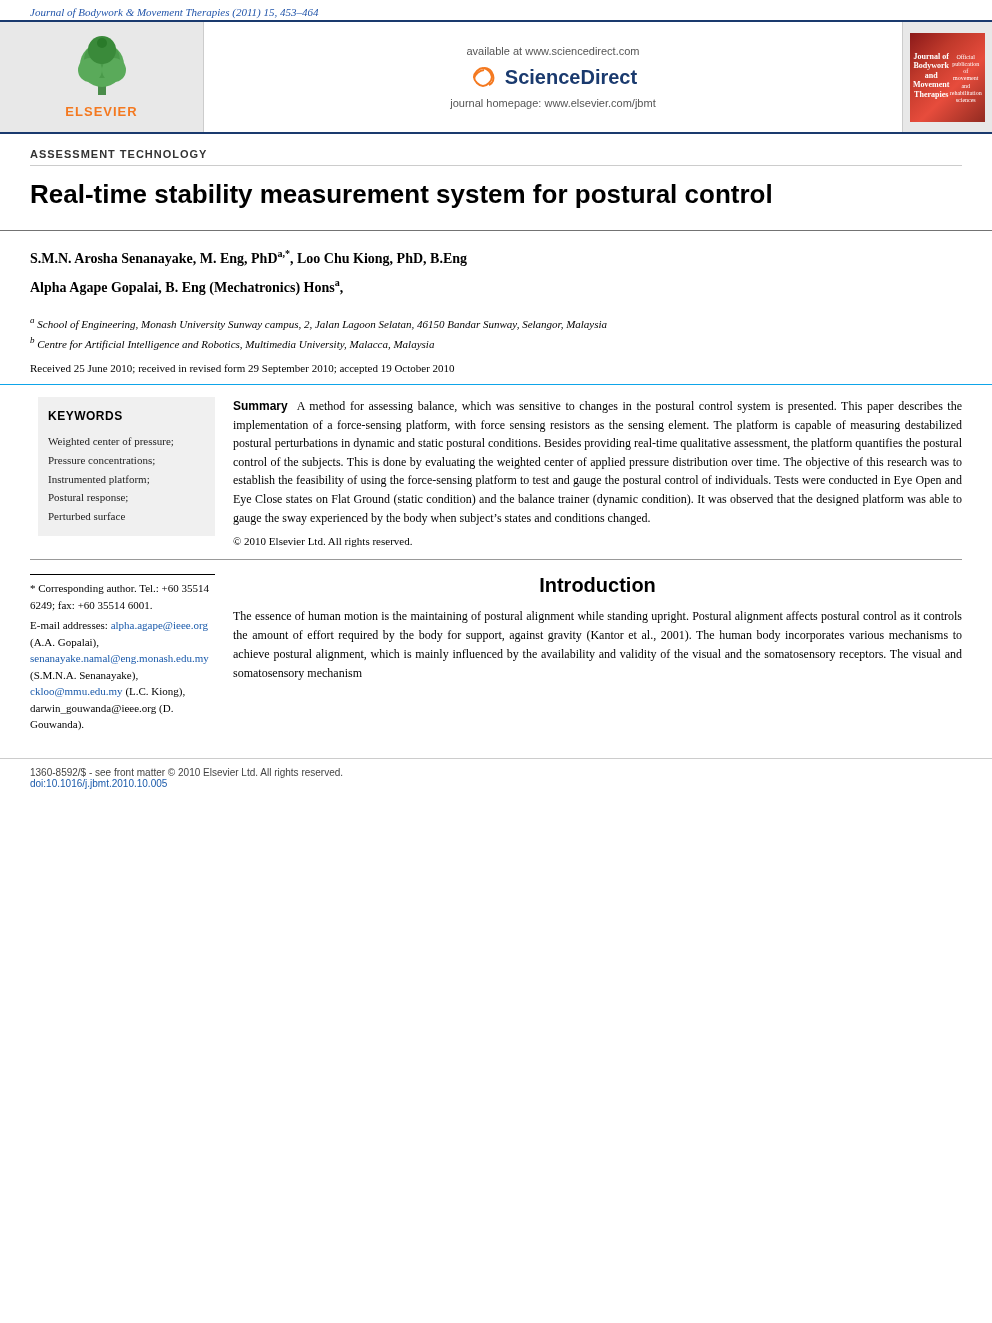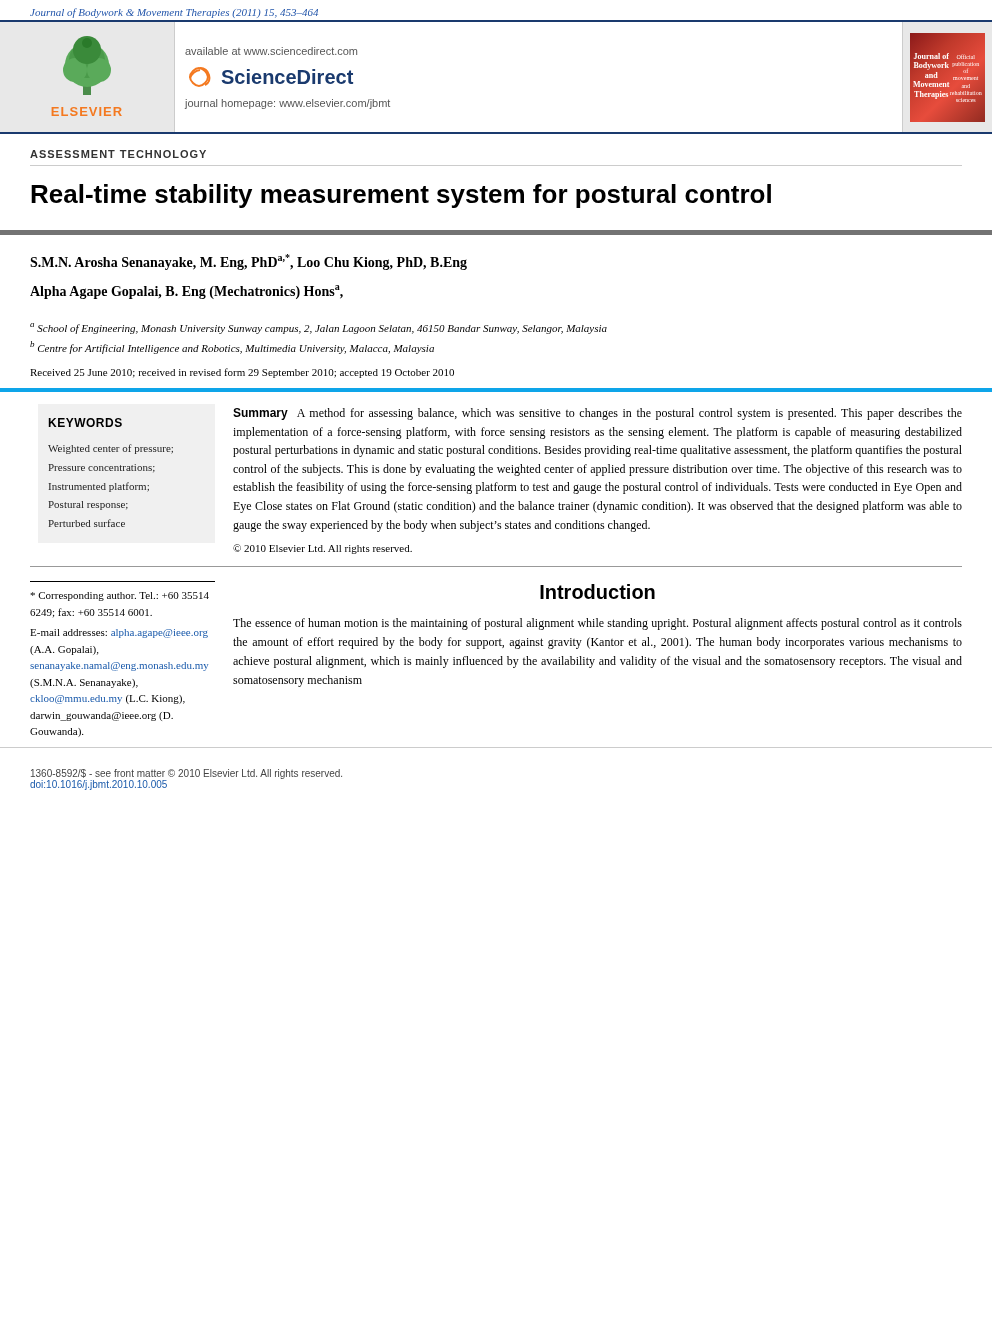"available at www.sciencedirect.com" .header-center { align-items: flex-start -> center }
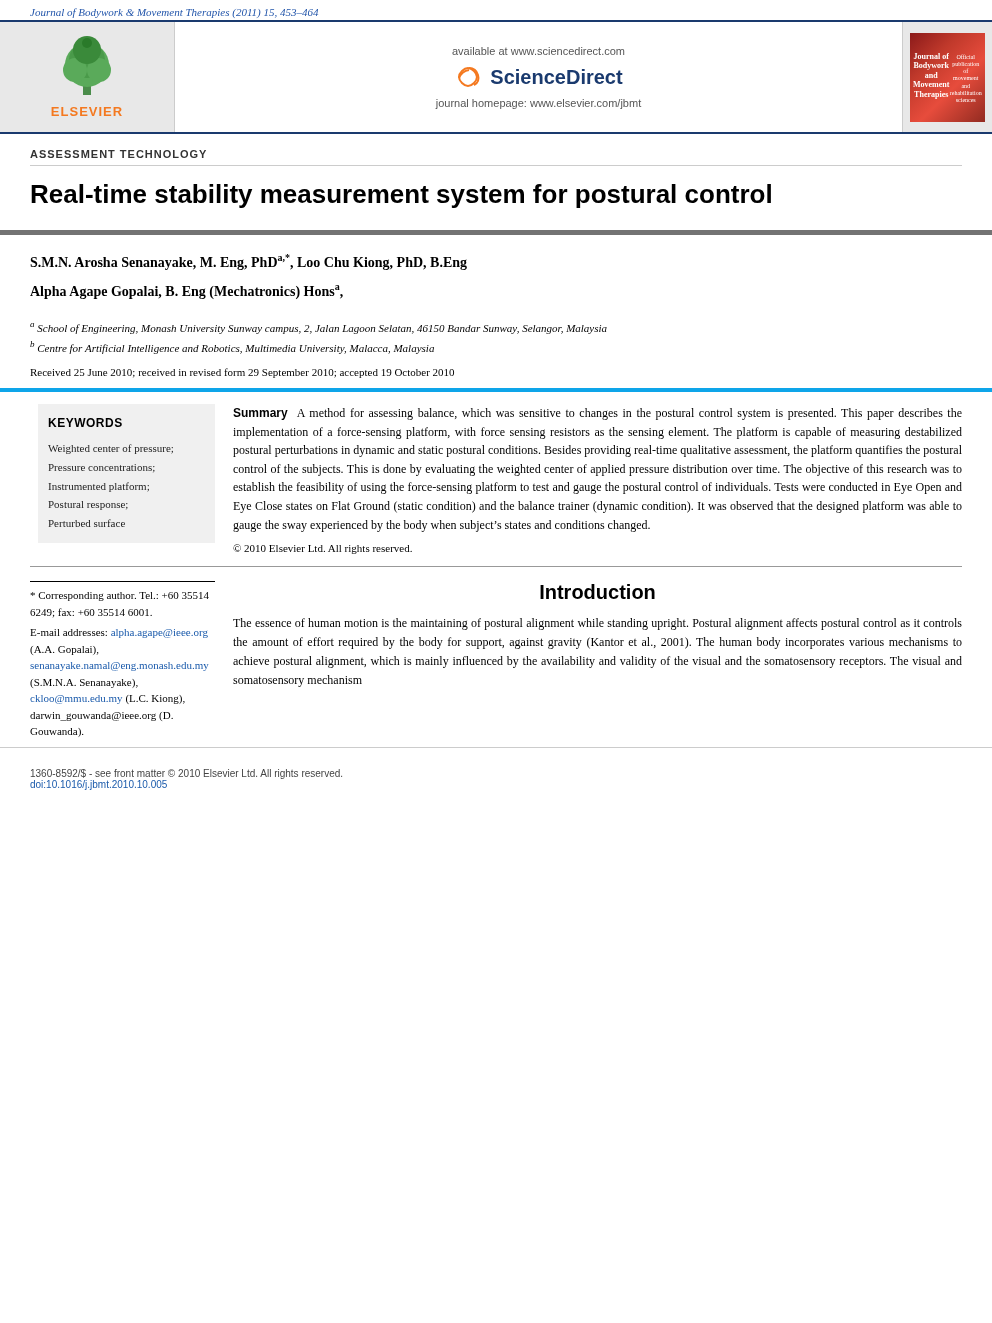"ELSEVIER" .header-left { width: 175px -> 204px }
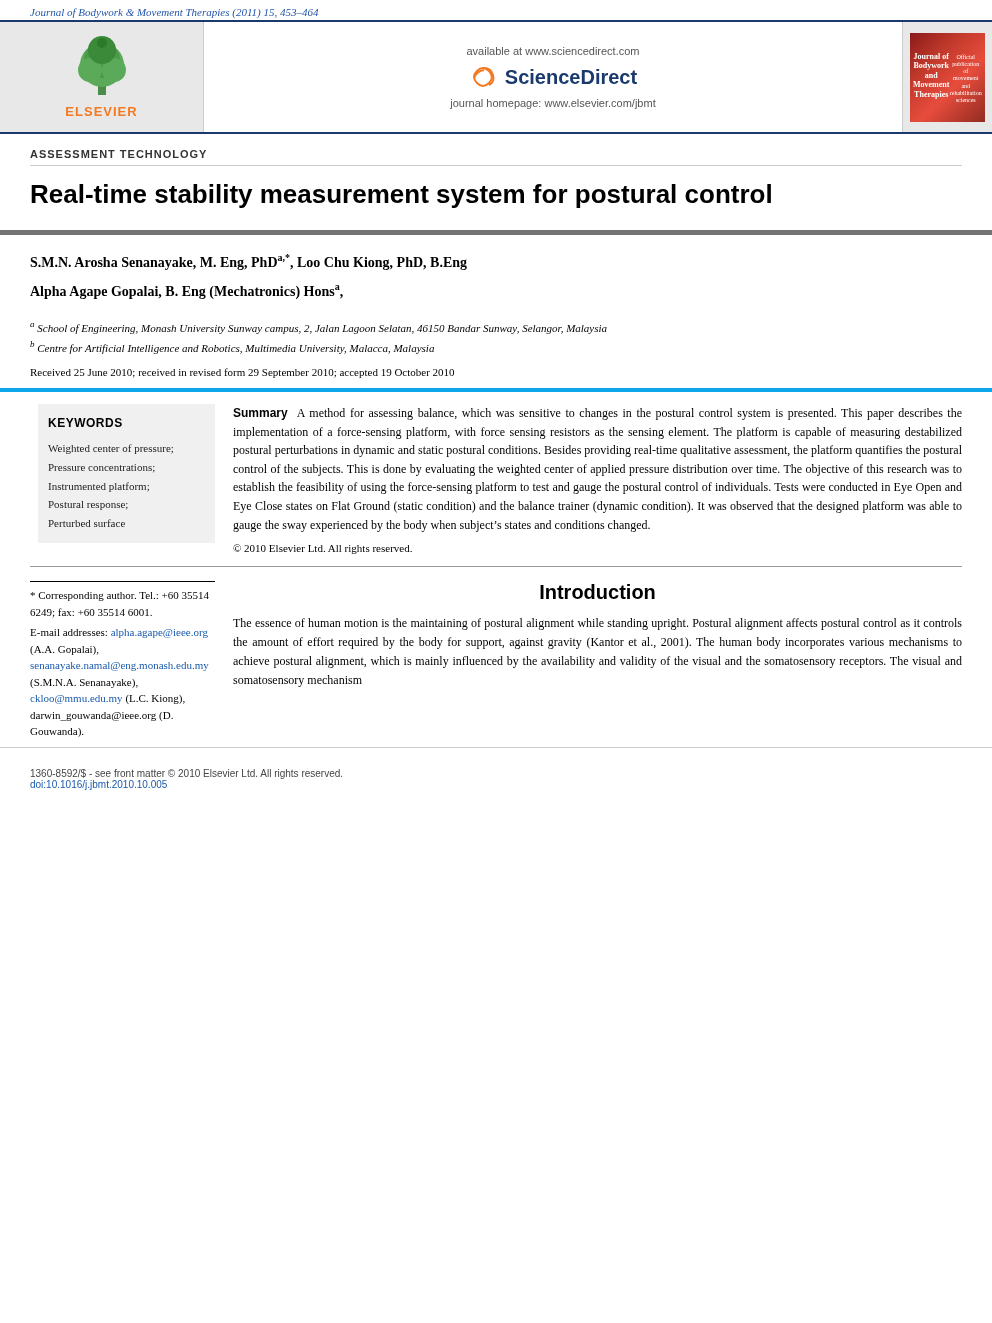"ASSESSMENT TECHNOLOGY" .assessment-section { border-bottom: 5px solid #737373 -> 1px solid #737373 }
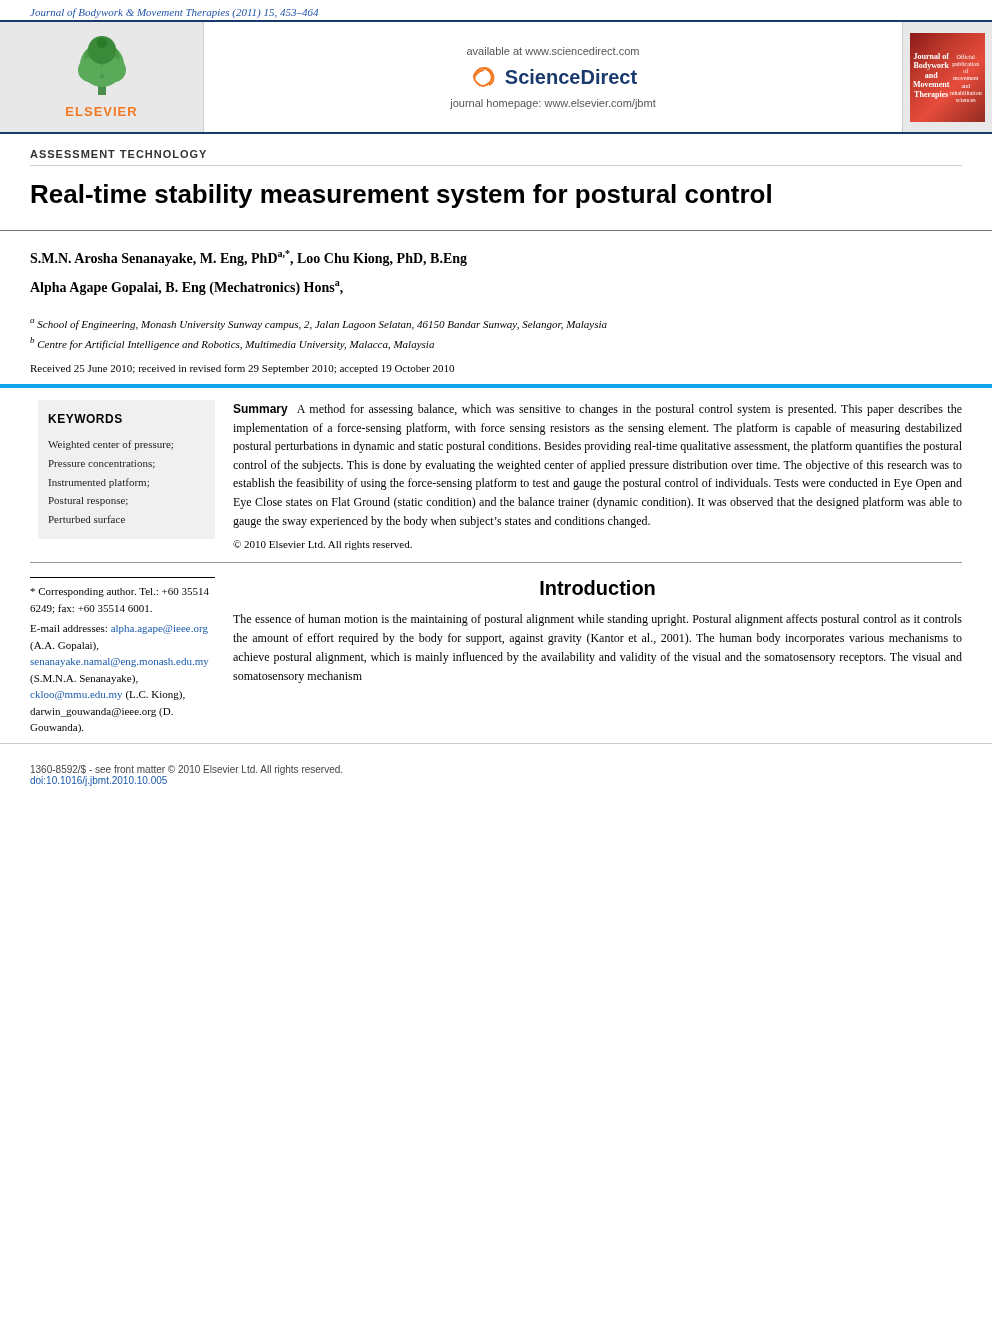"Received 25 June 2010; received" .dates-section { border-bottom: 4px solid #0ea5e9 -> 1px solid #0ea5e9 }
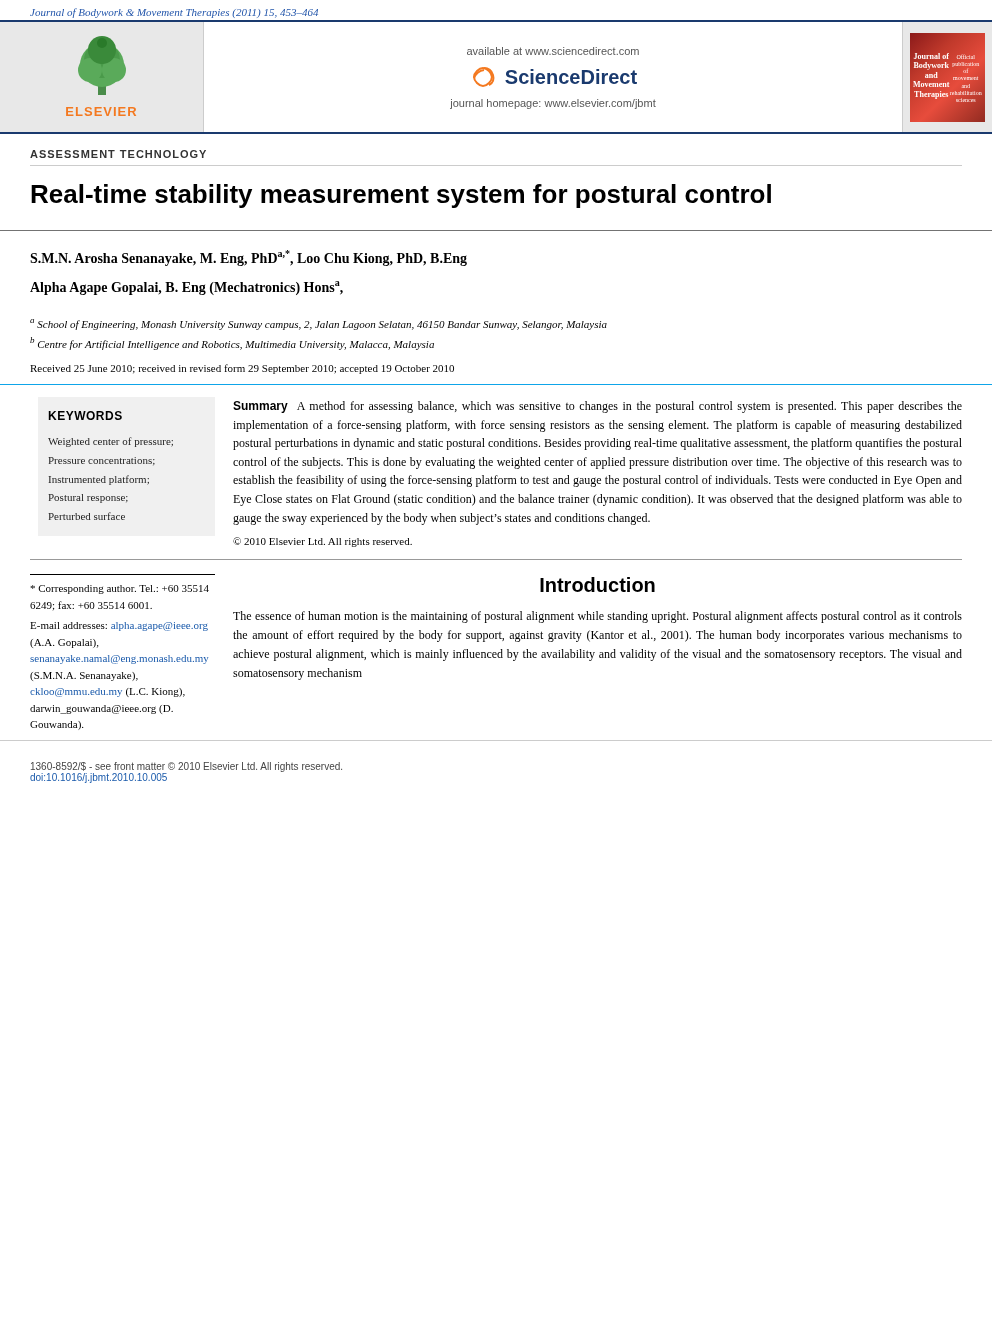"1360-8592/$ - see front matter" .bottom-bar { margin-top: 7px -> 25px; padding: 20px 30px -> 8px 30px }
